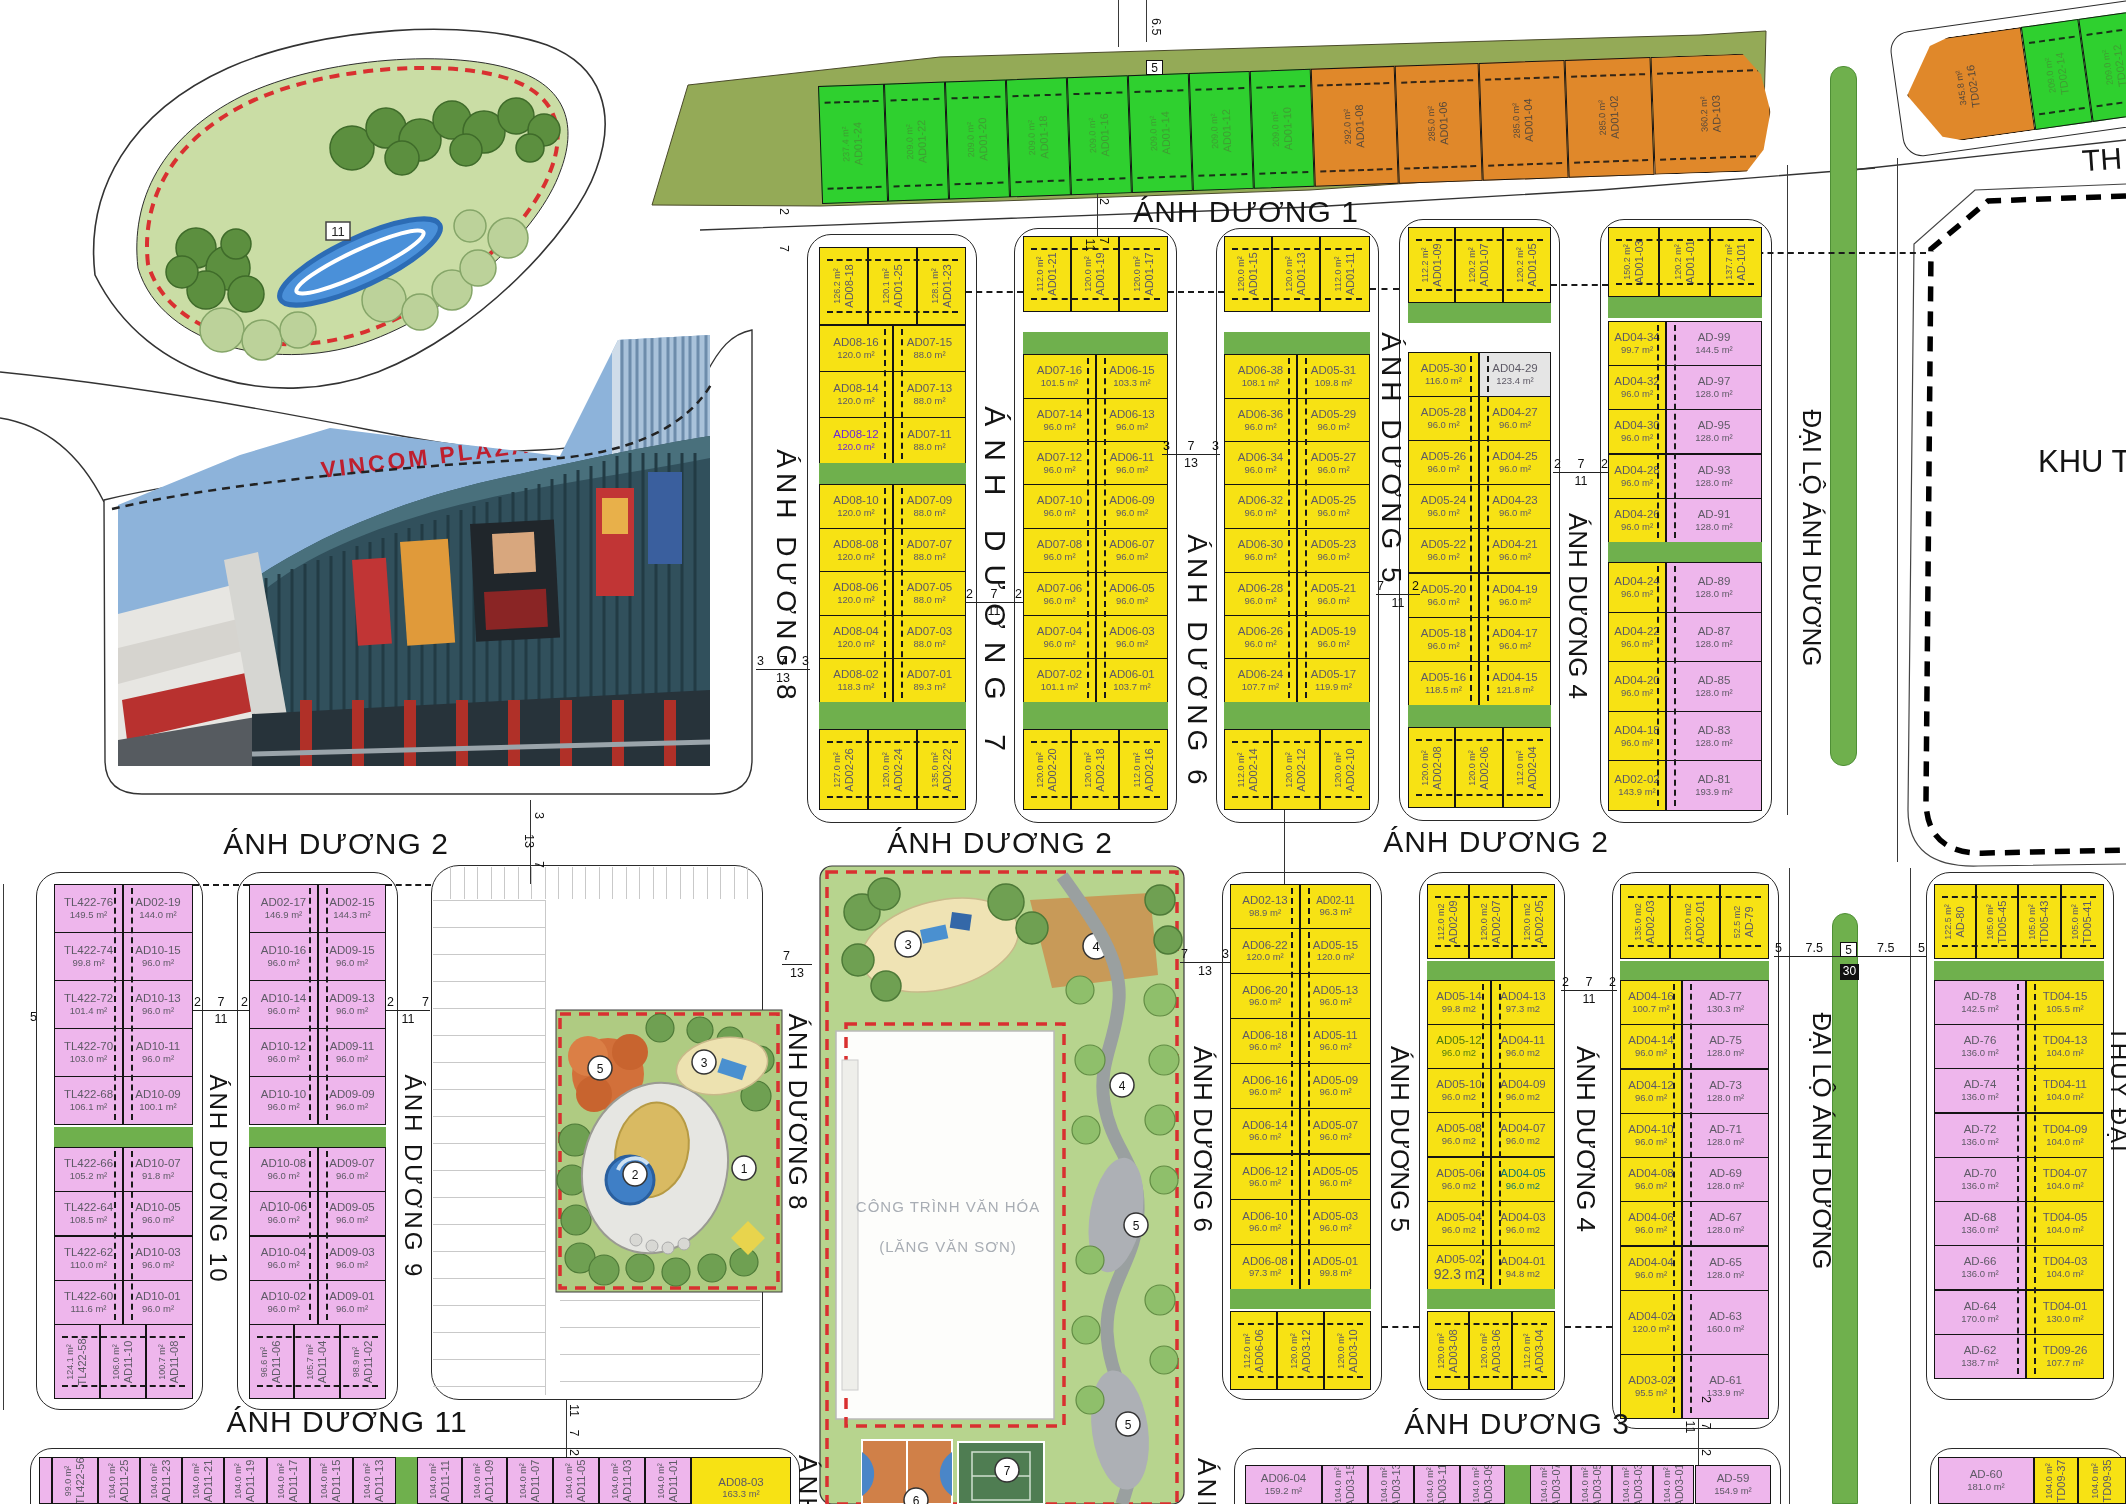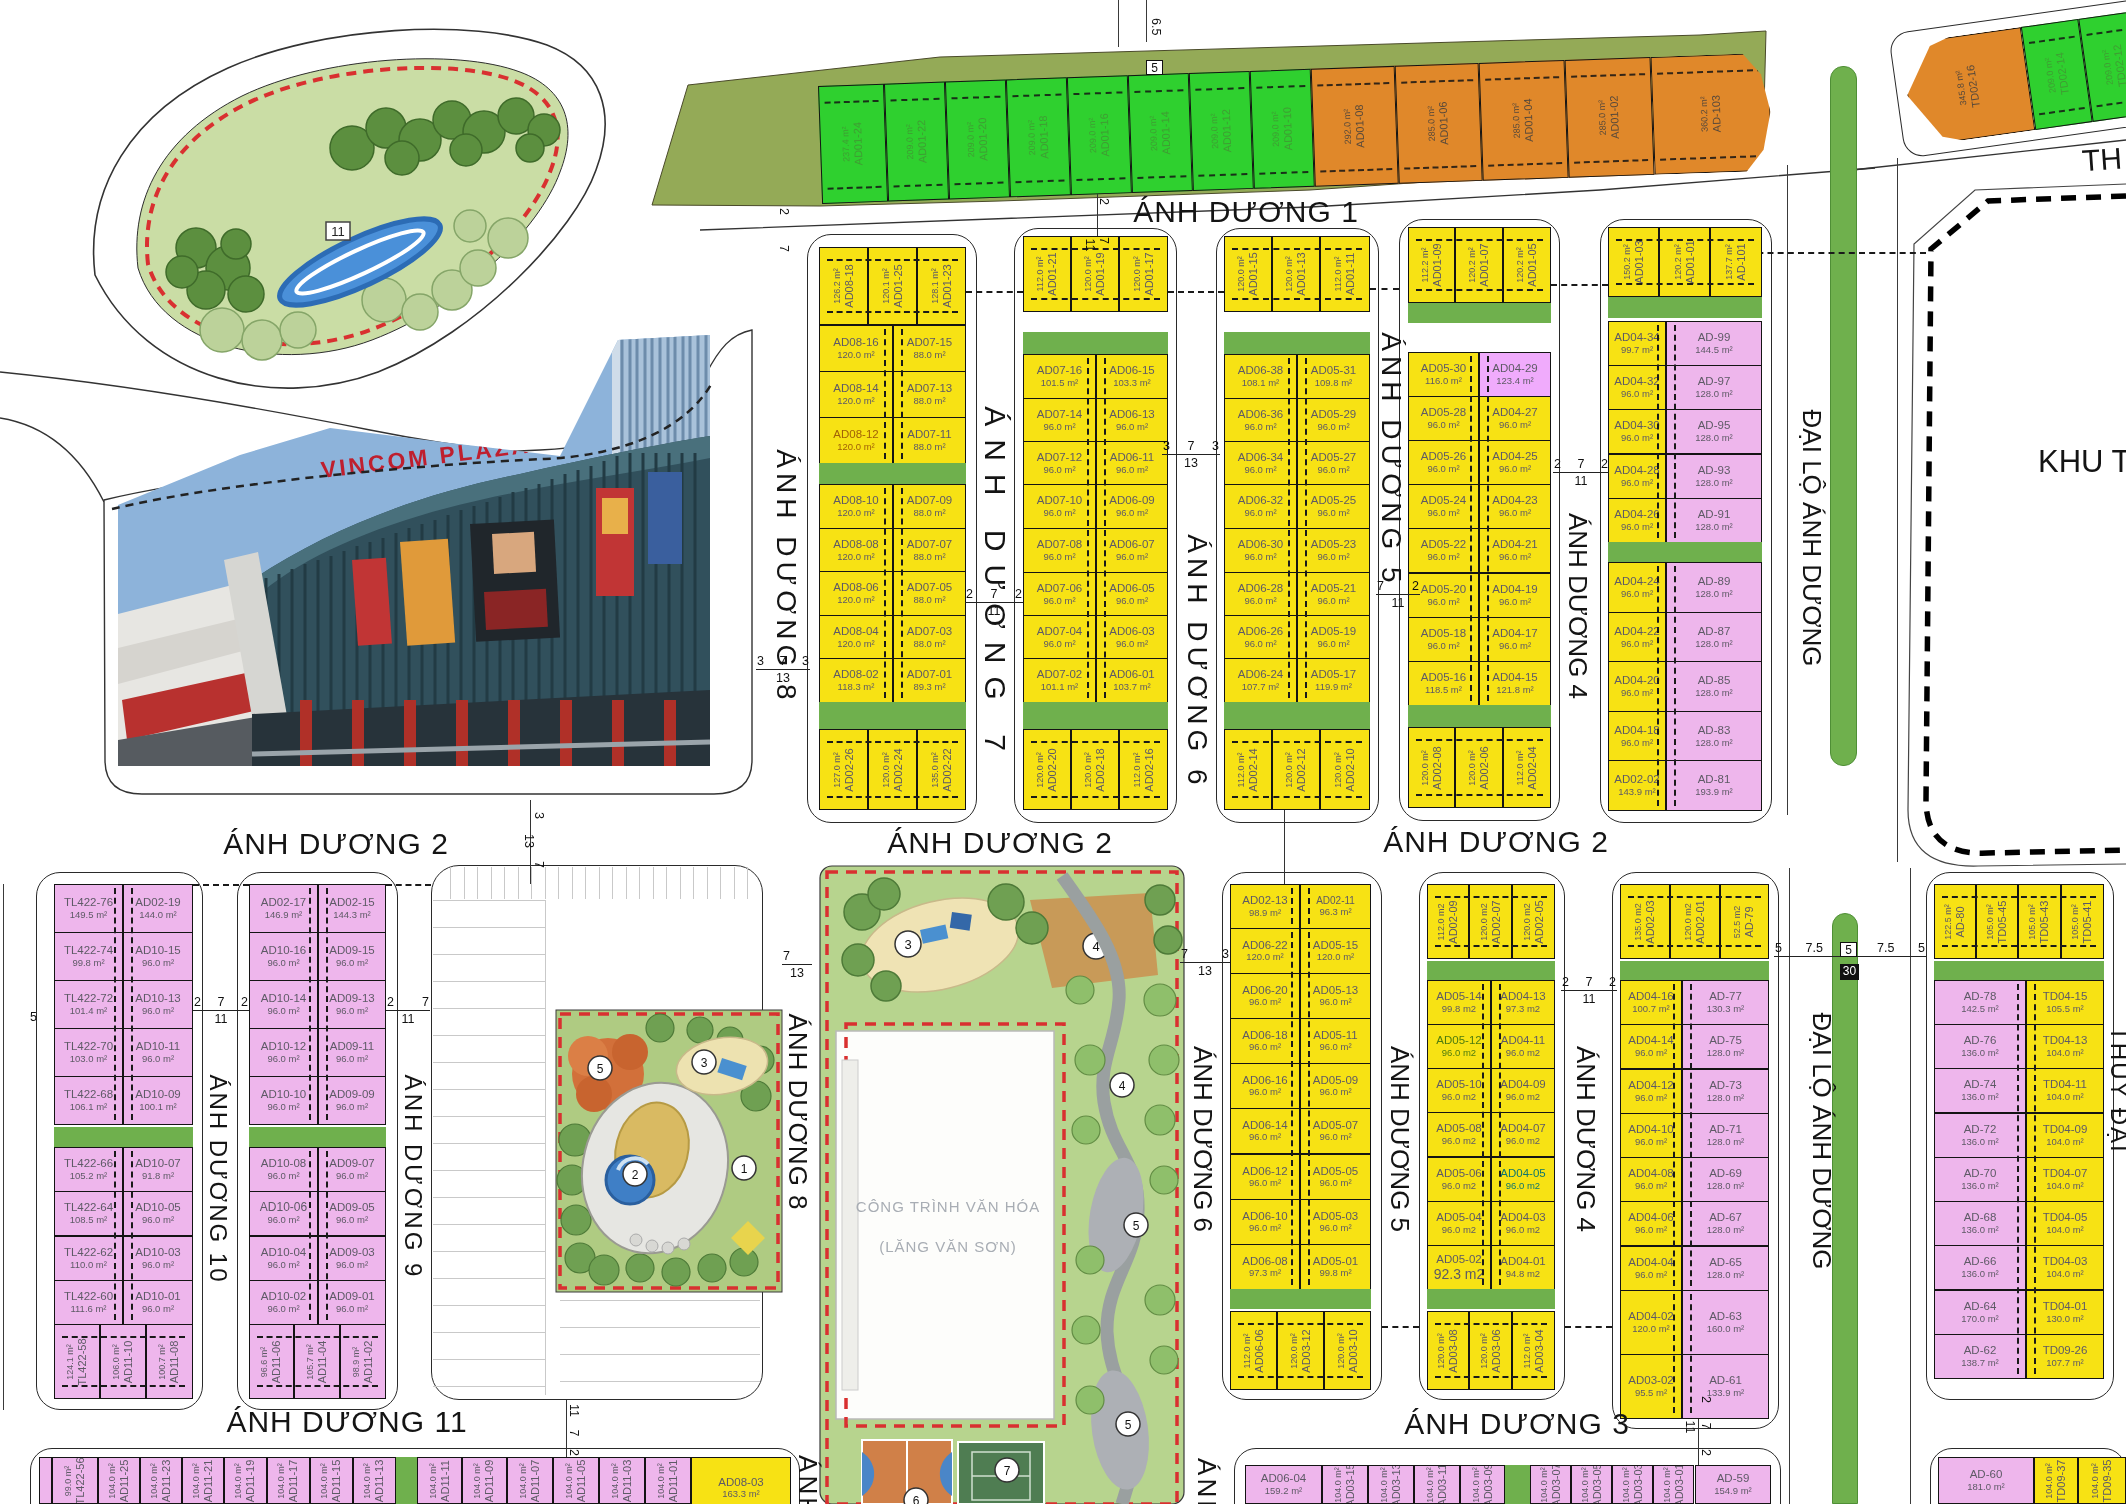"AD04-29" div.cl { background: #f0abfc -> #e5e5e5 }
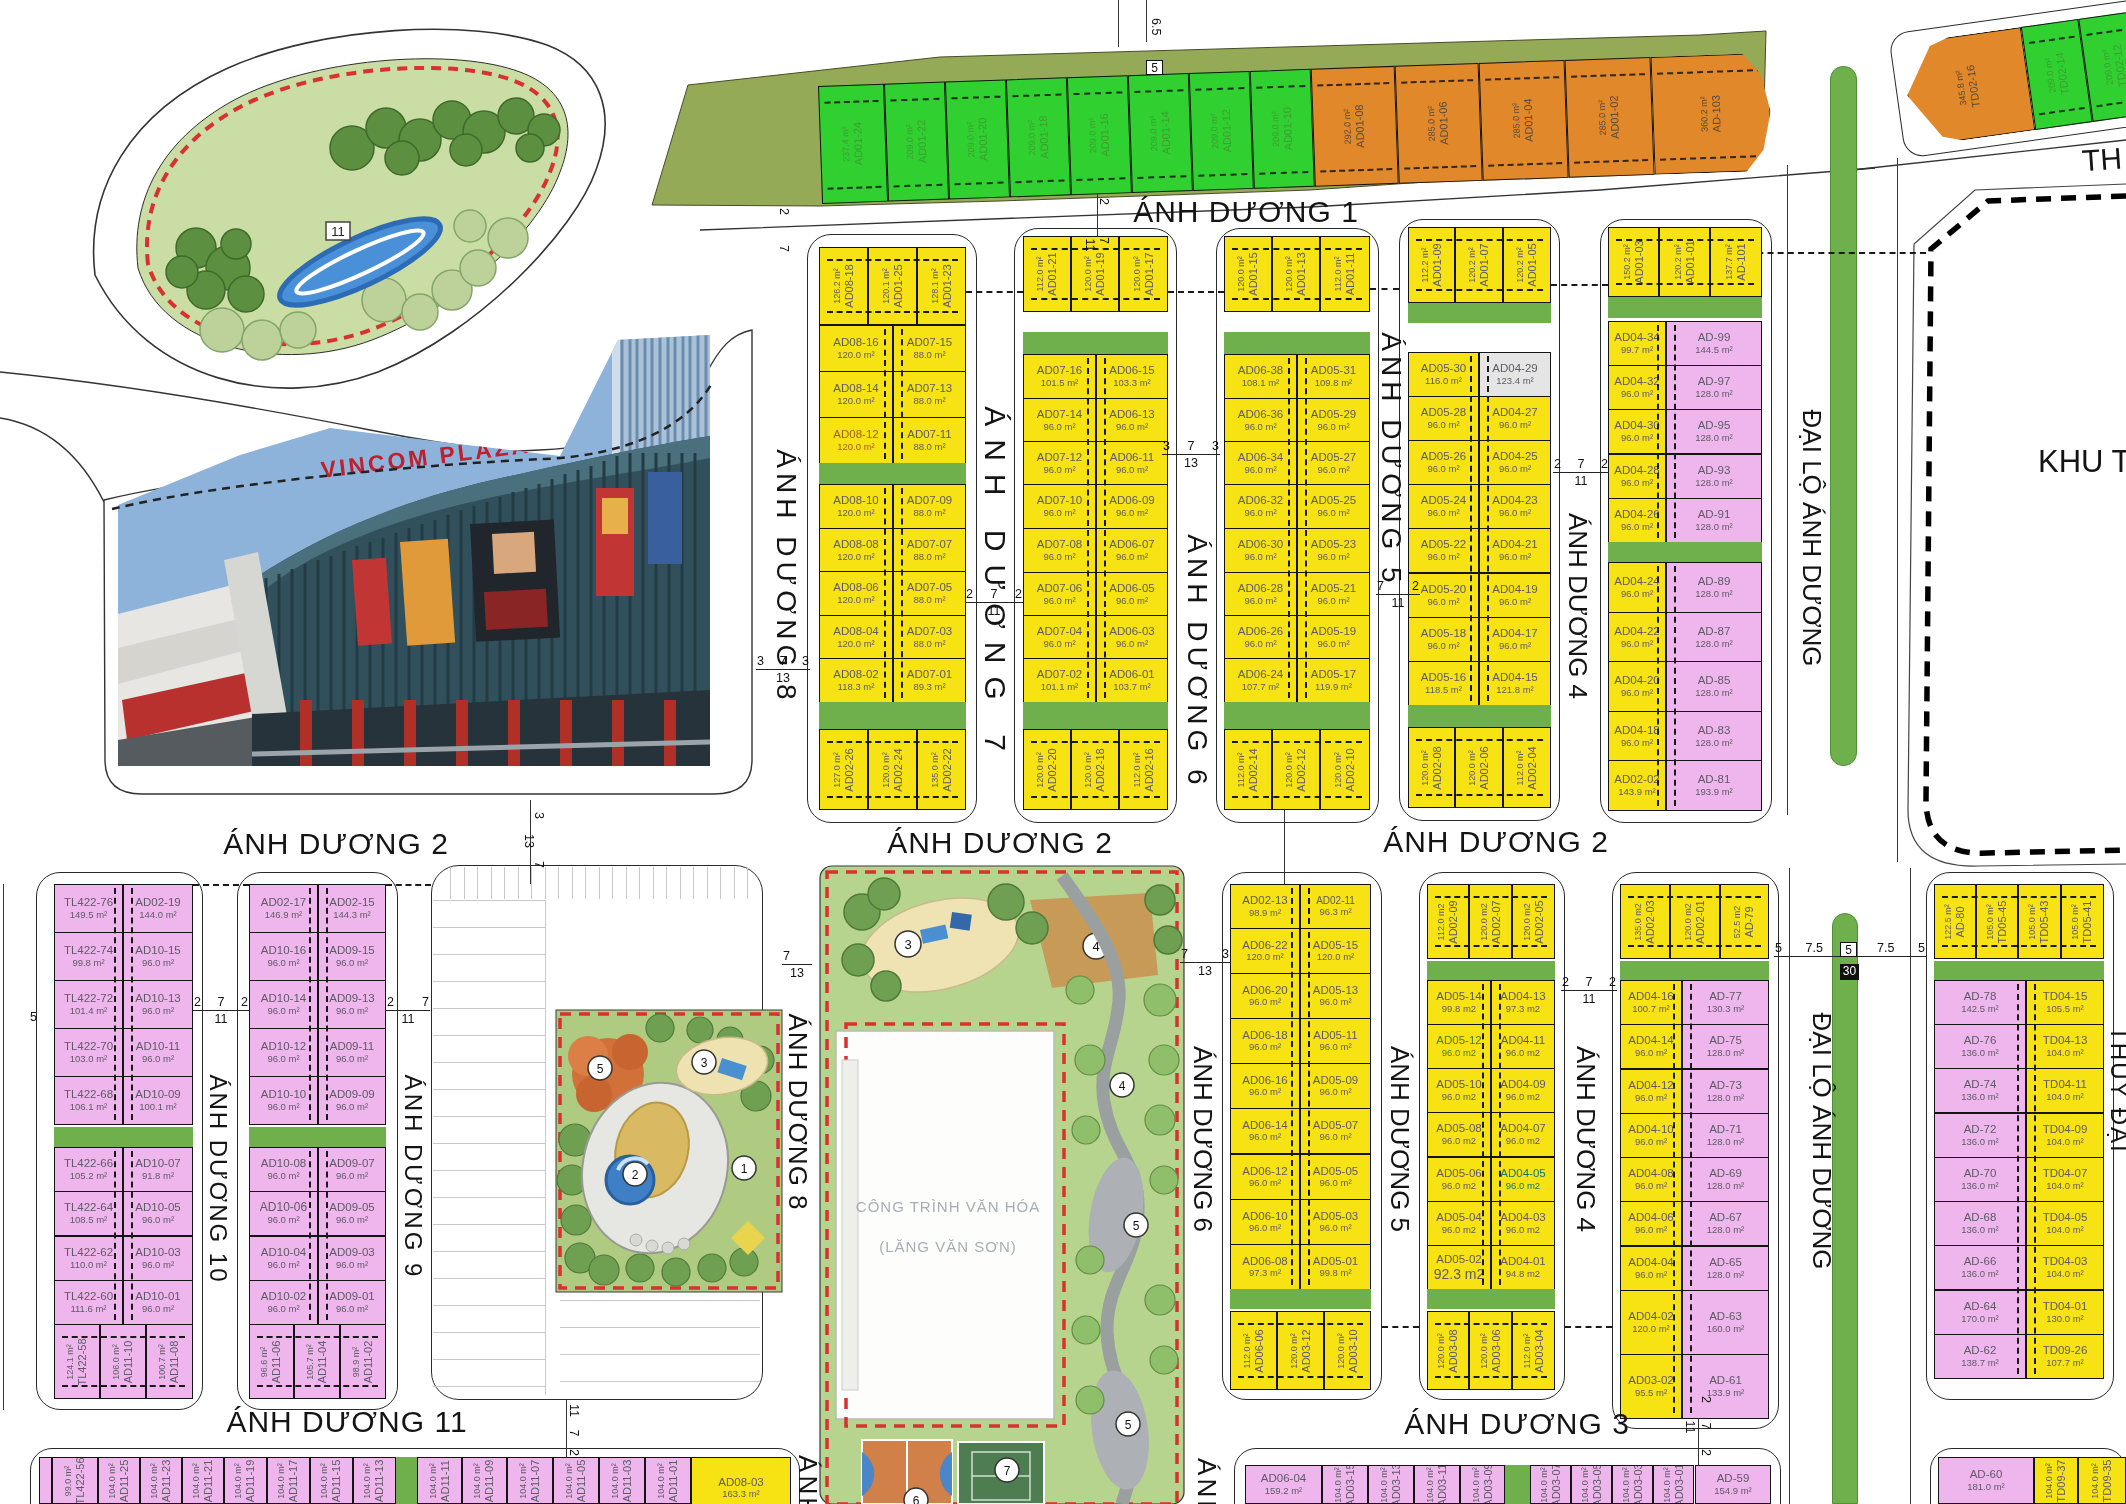"AD08-12" div.ct { color: #a16207 -> #6d28d9 }
